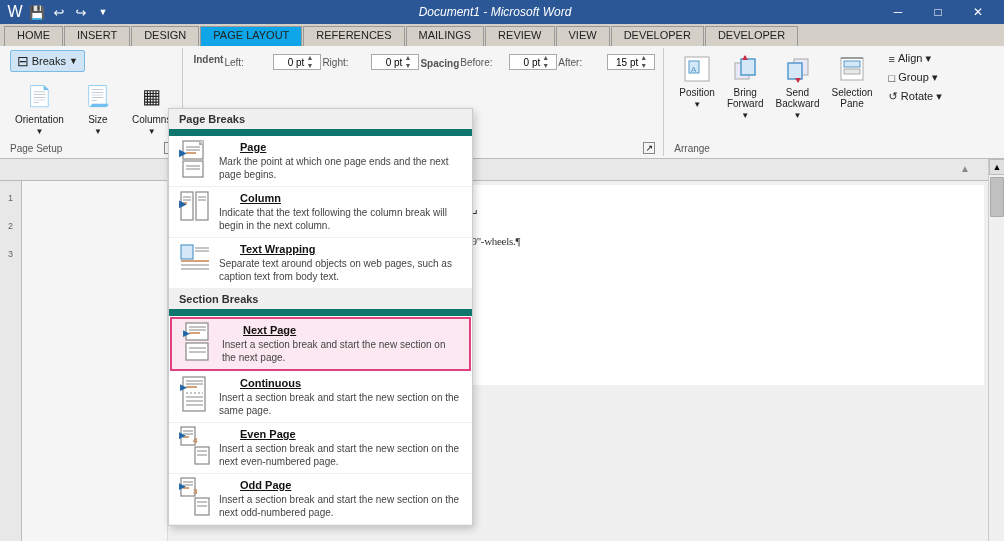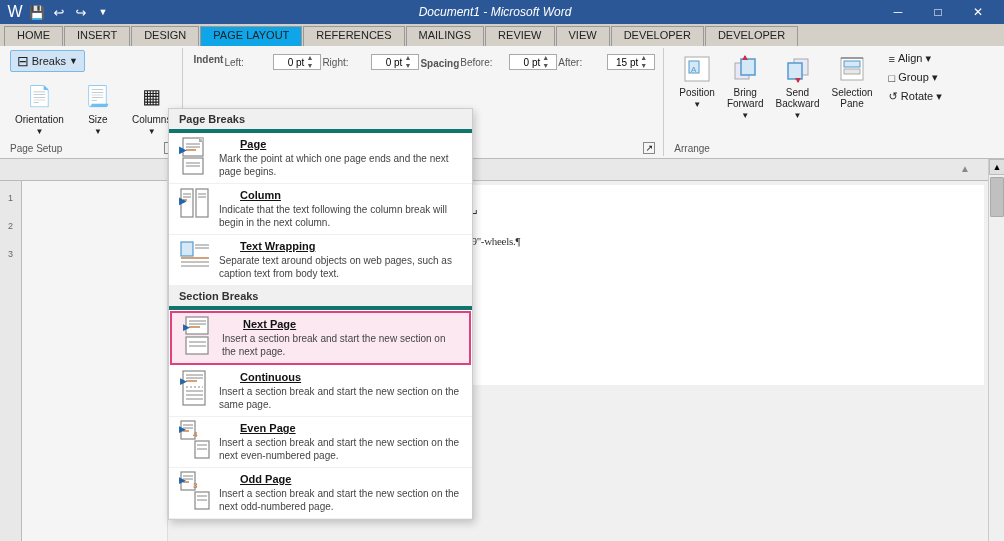"Page Breaks" .dropdown-section-header { border-bottom: 4px solid #0f766e -> 7px solid #0f766e }
